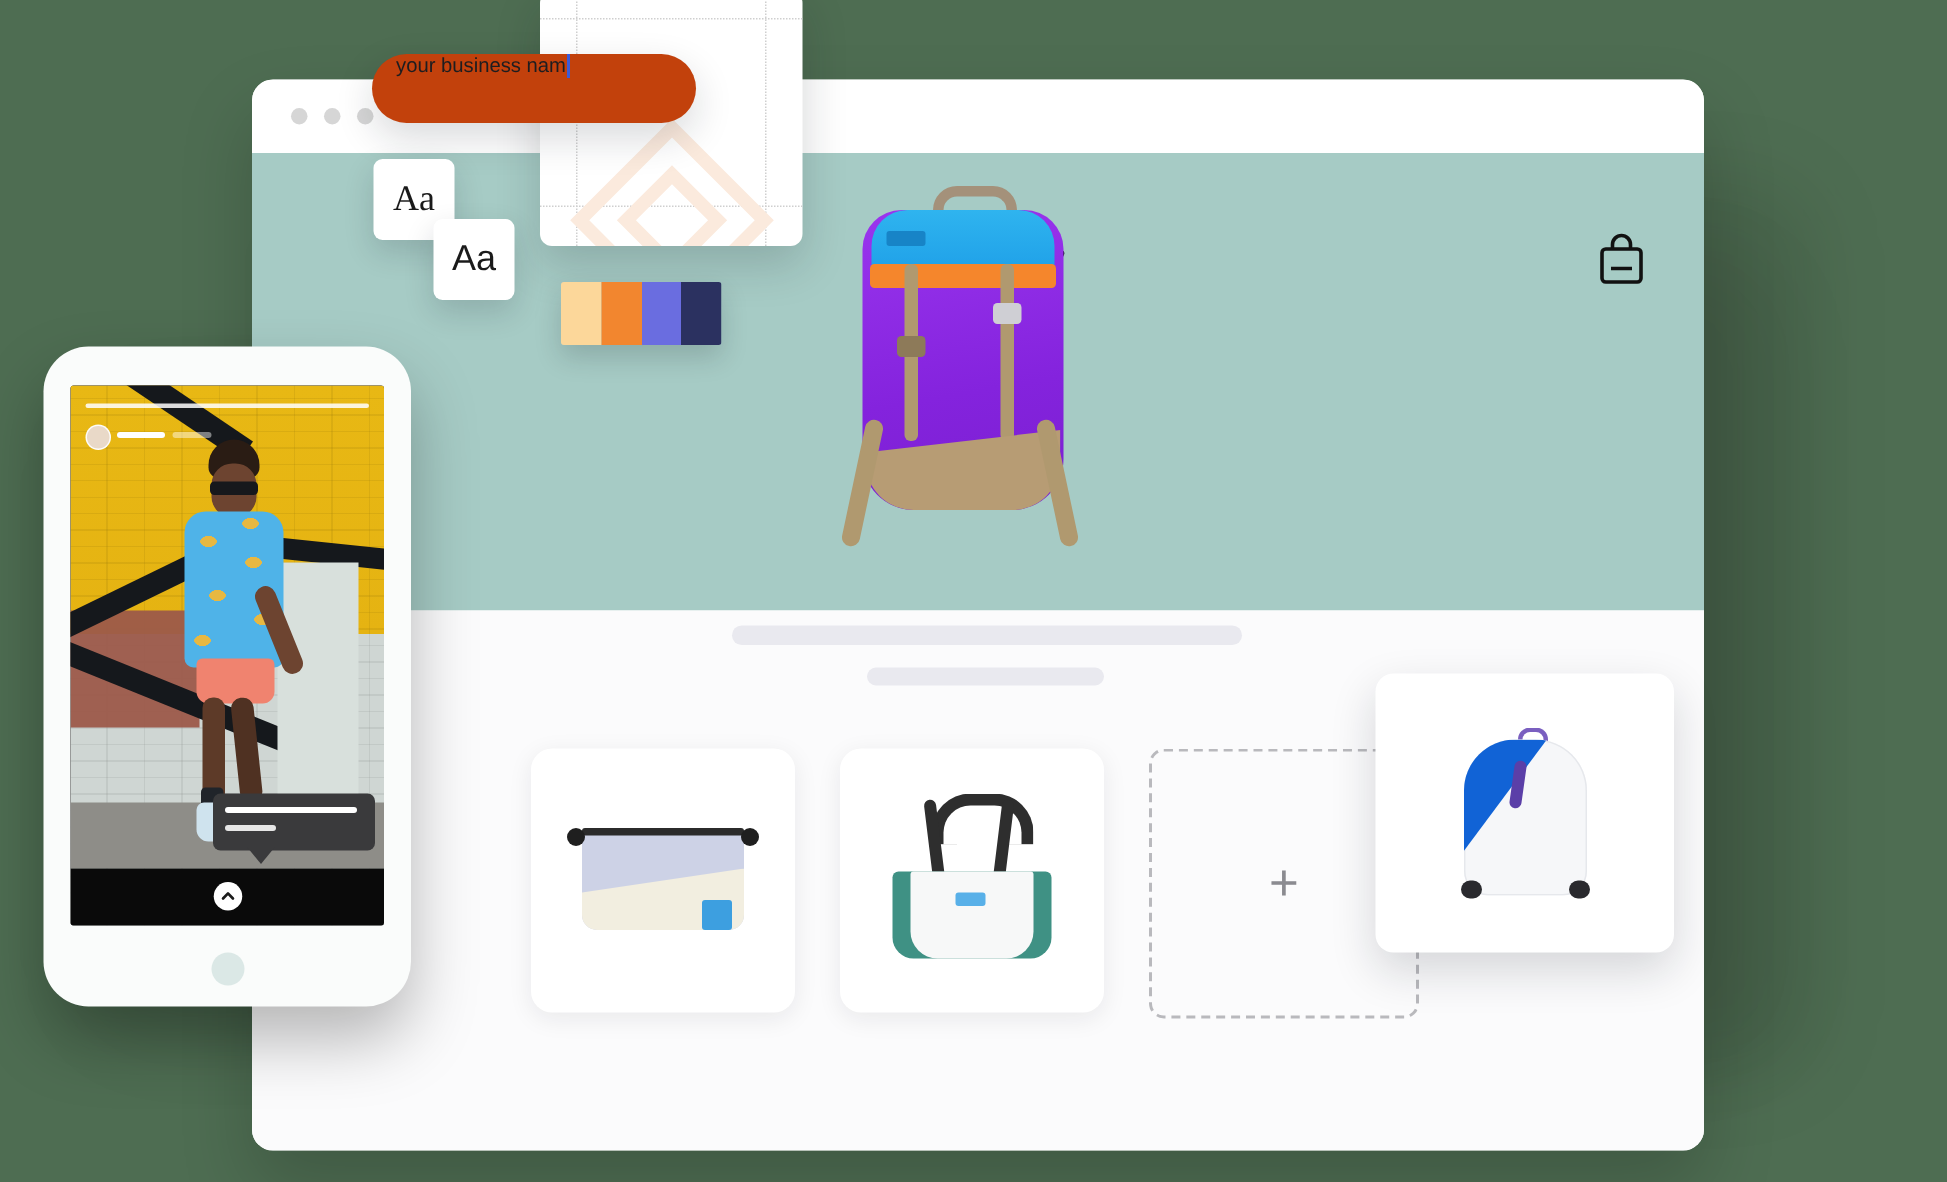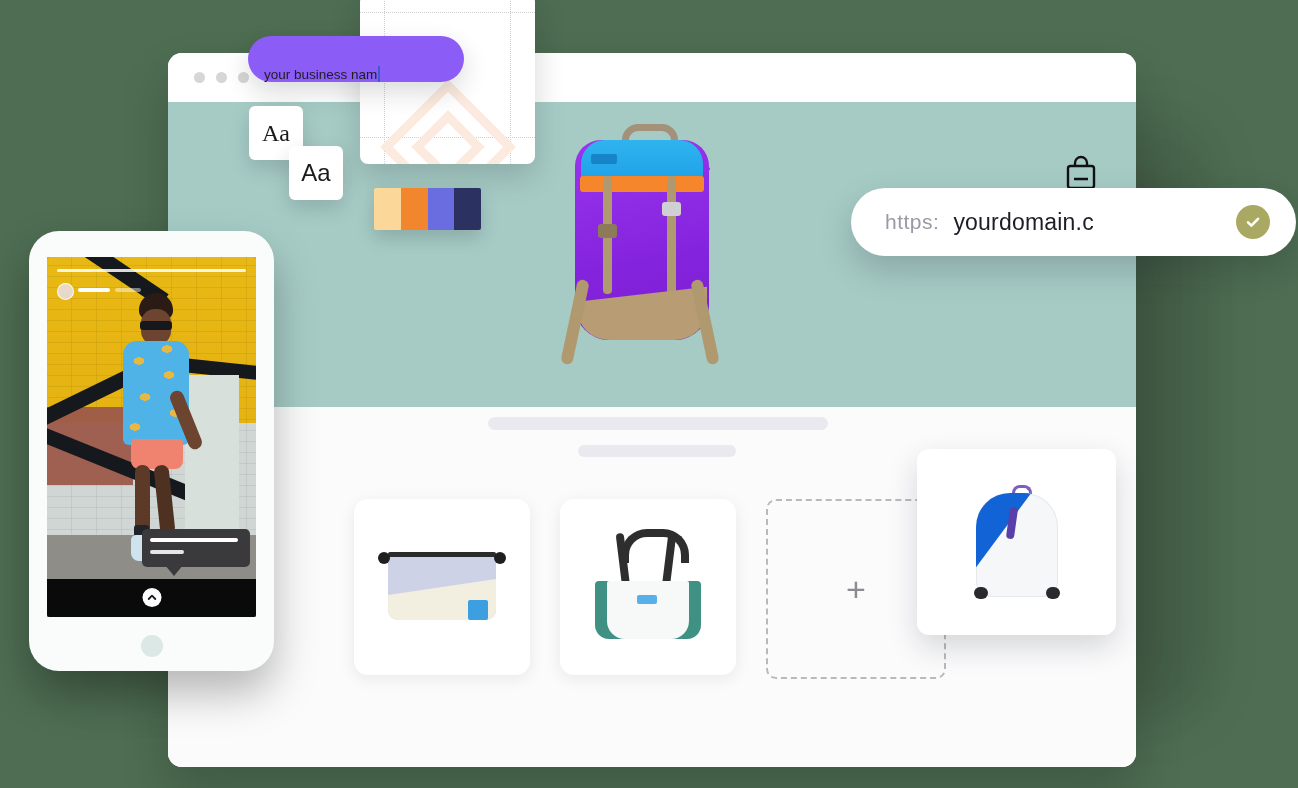"your business nam" .name-pill { align-items: flex-end -> flex-start; background: #8b5cf6 -> #c2410c }
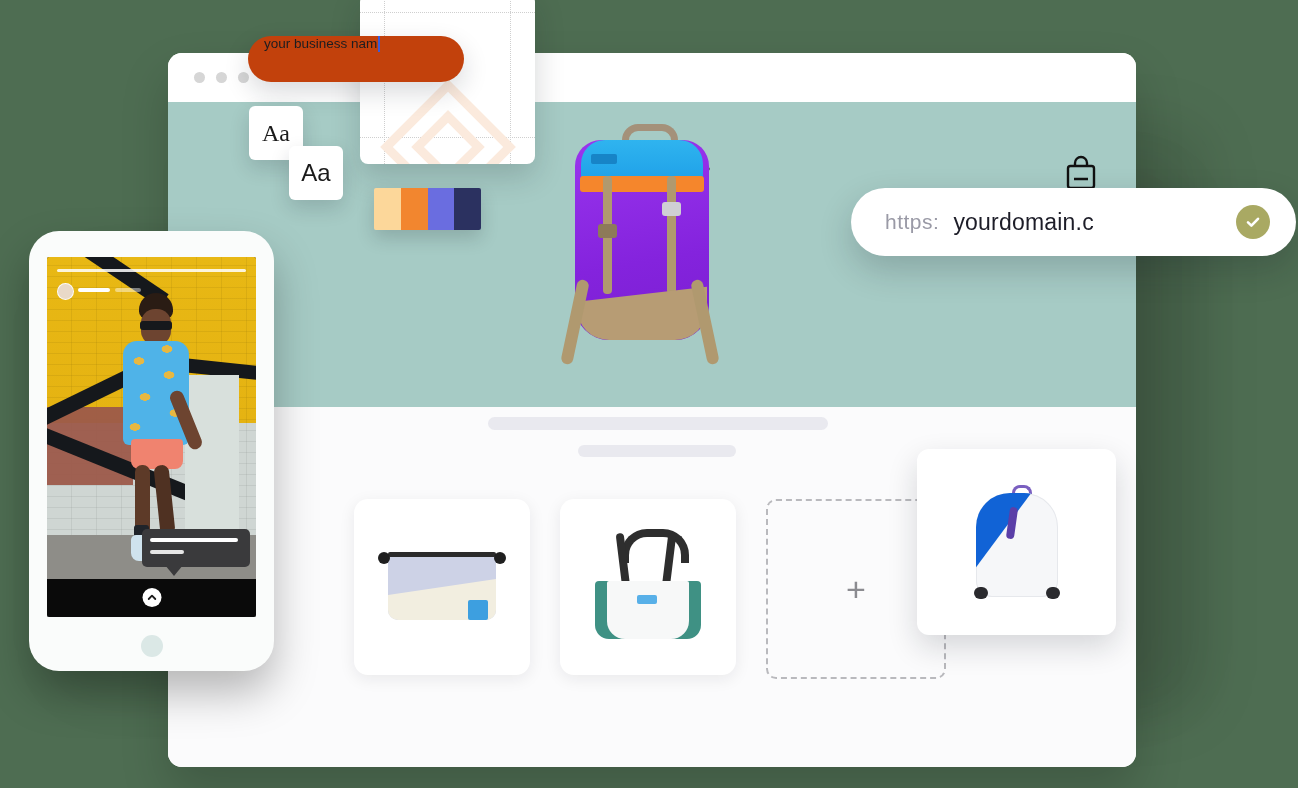"https:" div.domain-pill { html: <div> <span>https:</span> <span>yourdomain.c</span> <span> <svg> <path></path> </svg> </span> </div> -> none }
